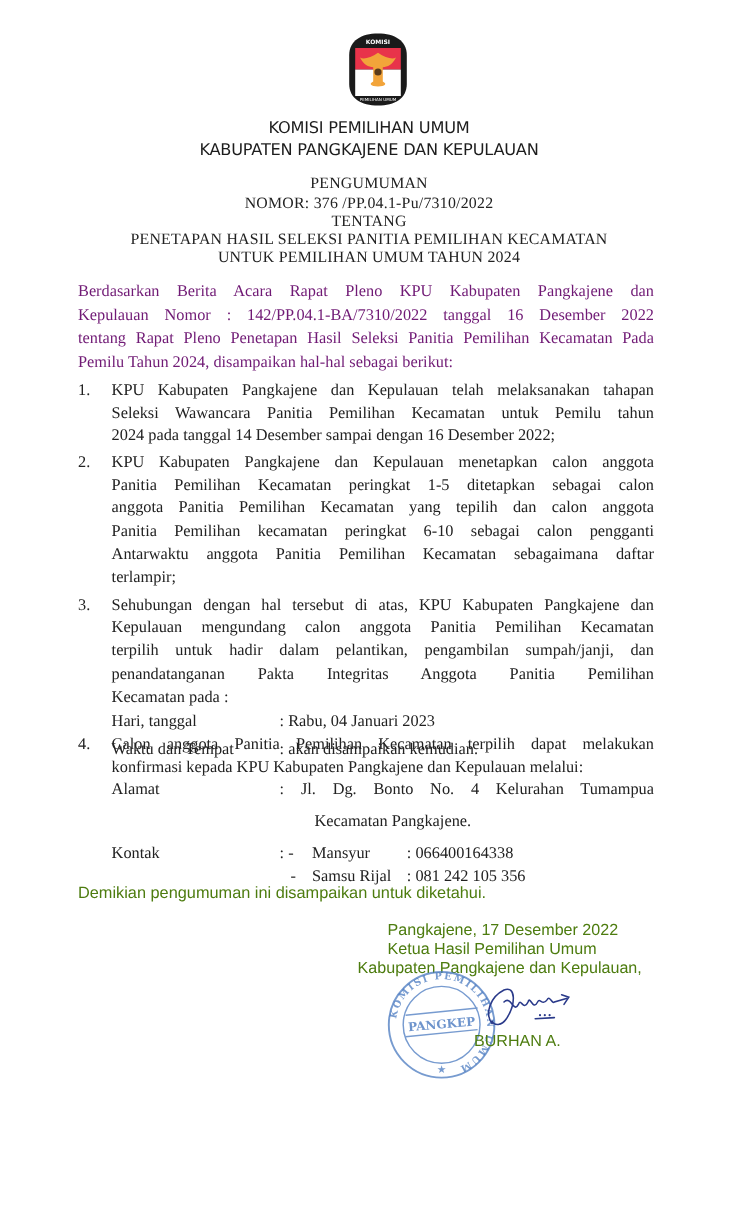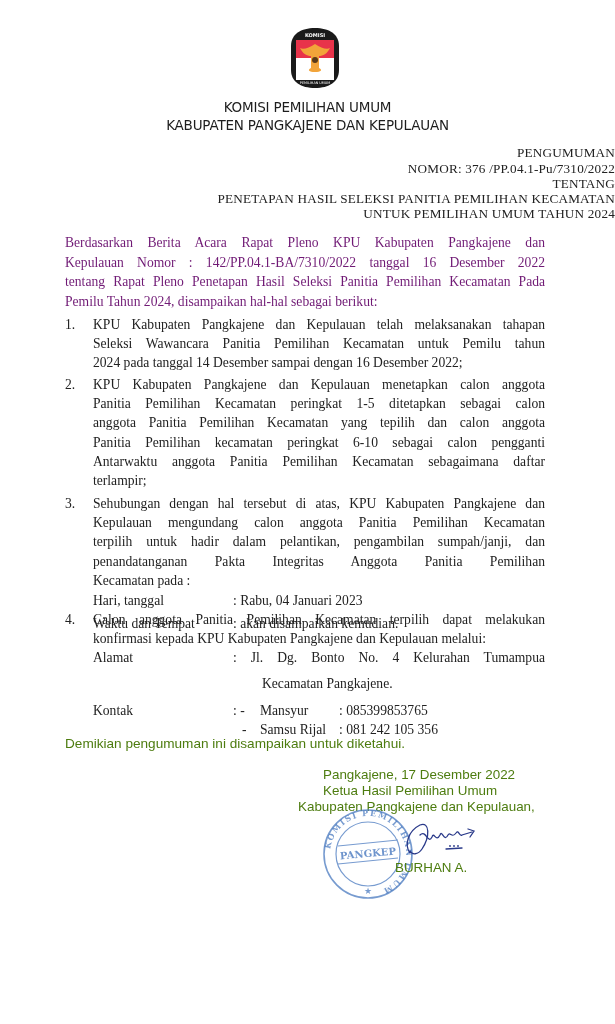"PENGUMUMAN" .center { text-align: right -> center }
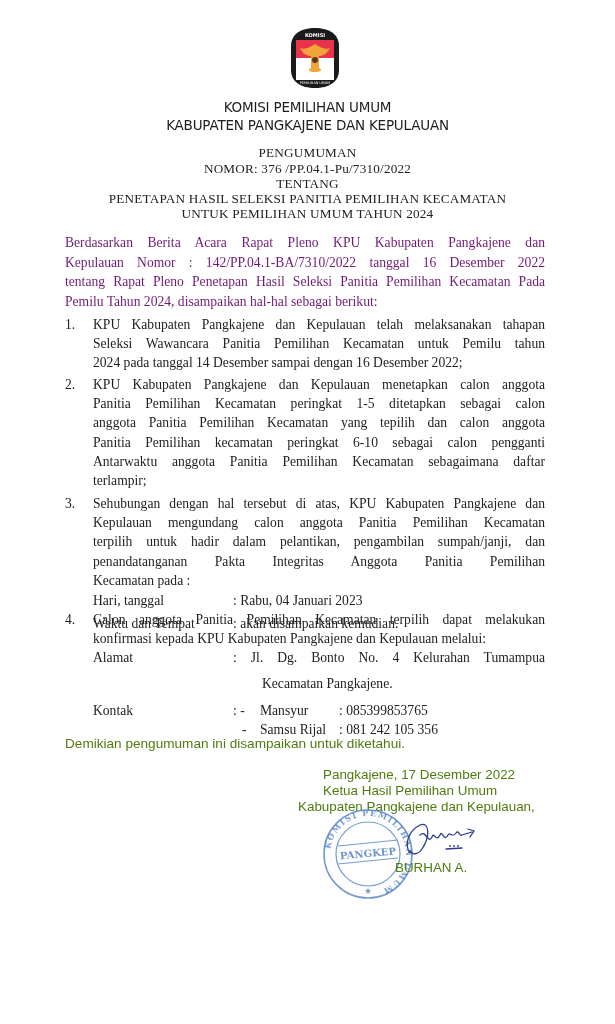": 085399853765" span.val { text: 085399853765 -> 066400164338 }
